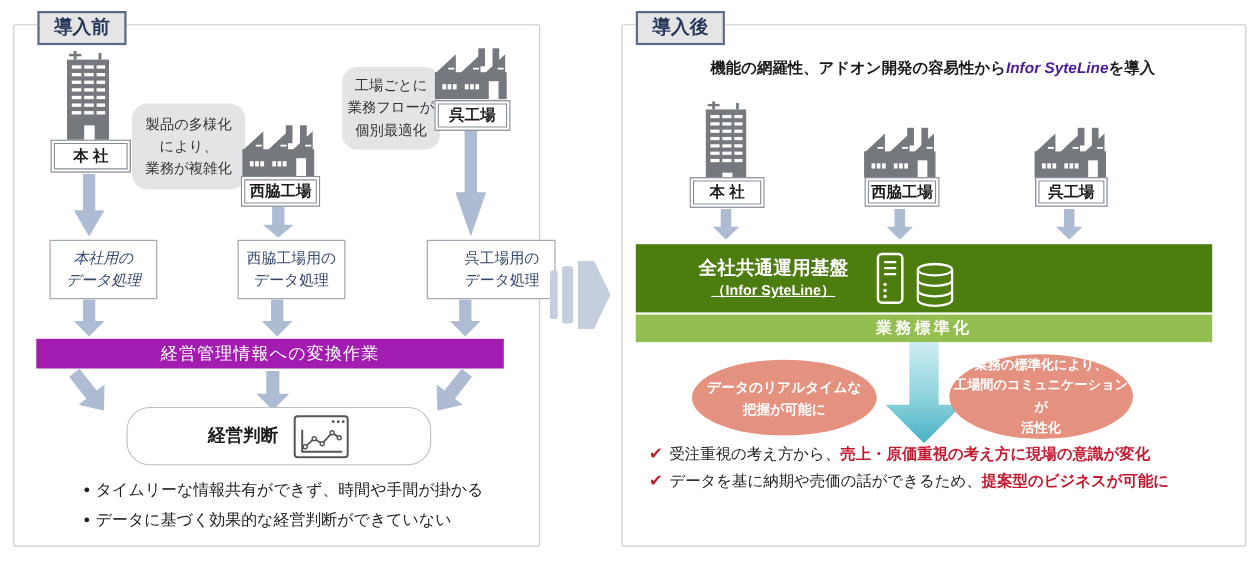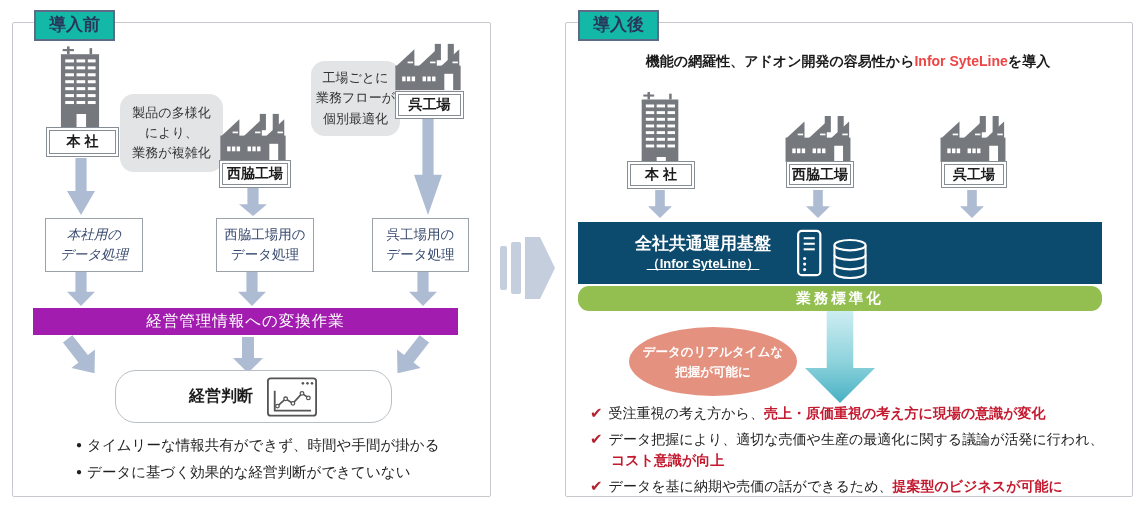"導入前" .panel-label { background: #14b8a6 -> #e5e5e5 }
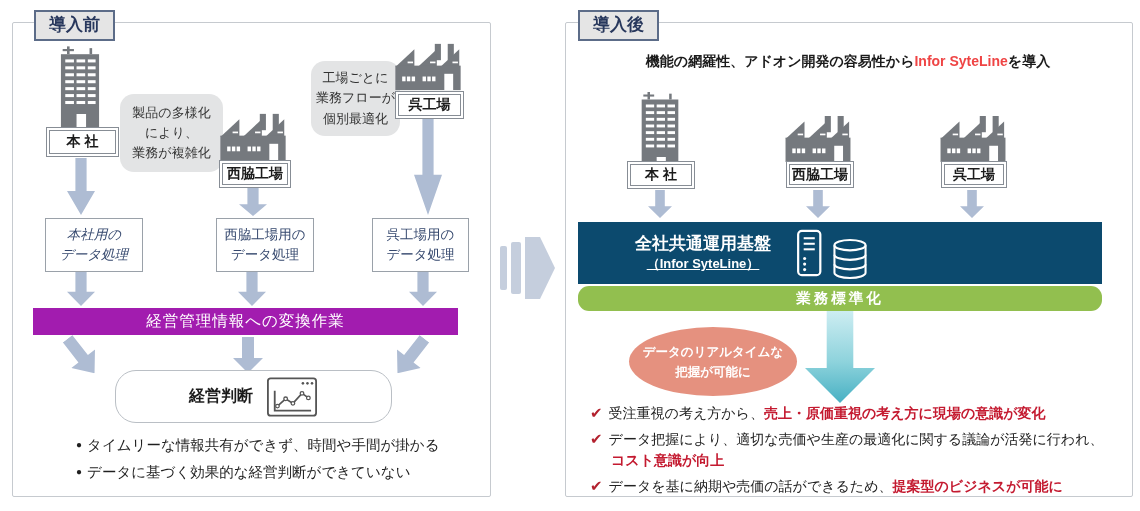"Infor SyteLine" .headline .hl { color: #ef4444 -> #4c1d95; font-style: none -> italic }
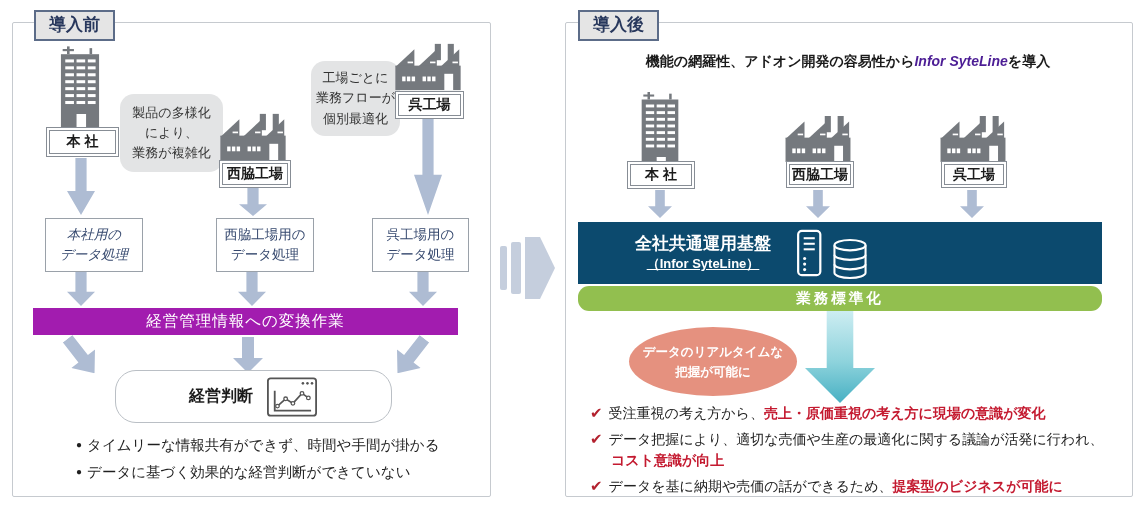"呉工場用の" div.procbox { left: 360px -> 376px; padding-left: none -> 20px }
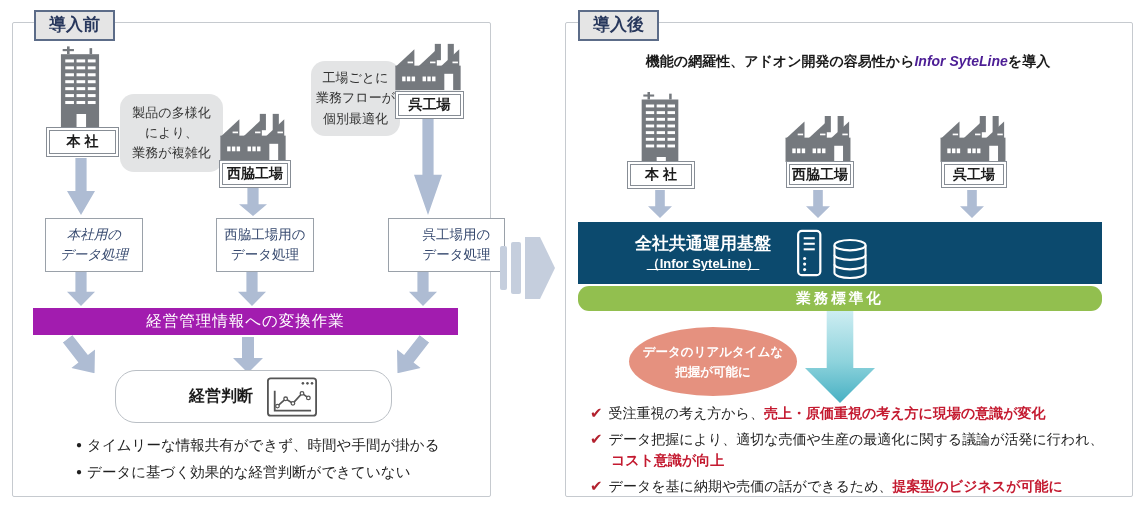"全社共通運用基盤" .bluebar { background: #0c4a6e -> #4d7c0f }
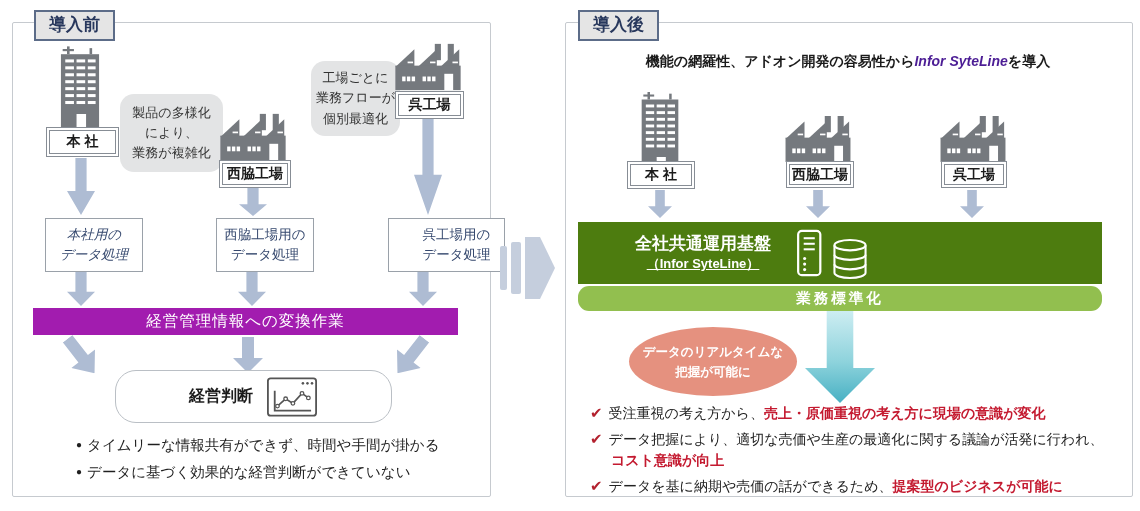"業務標準化" .greenbar { border-radius: 11px -> none }
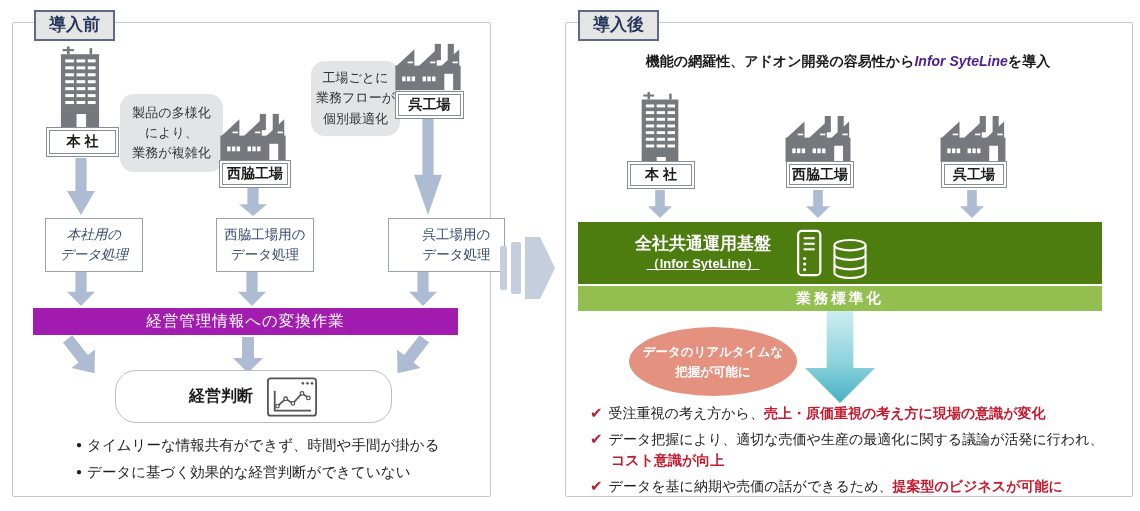"業務の標準化により、" div.oval { html: none -> <div>業務の標準化により、 工場間のコミュニケーションが 活性化</div> }
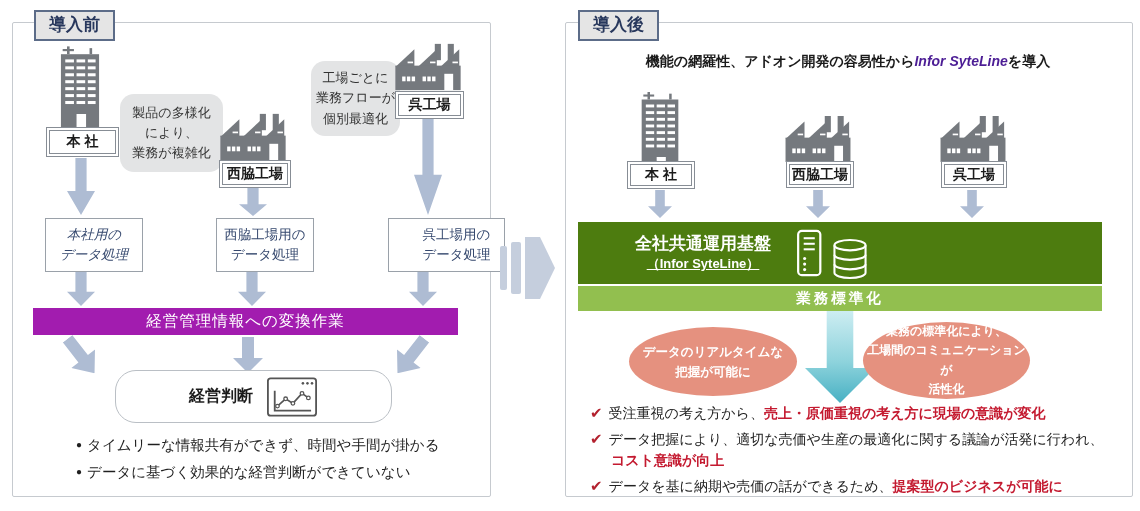"✔ データ把握により、適切な売価や生産の最適化に関する議論が活発に行われ、" div.row { html: <div> <span>✔</span><span>データ把握により、適切な売価や生産の最適化に関する議論が活発に行われ、</span><span>コスト意識が向上</span> </div> -> none }
